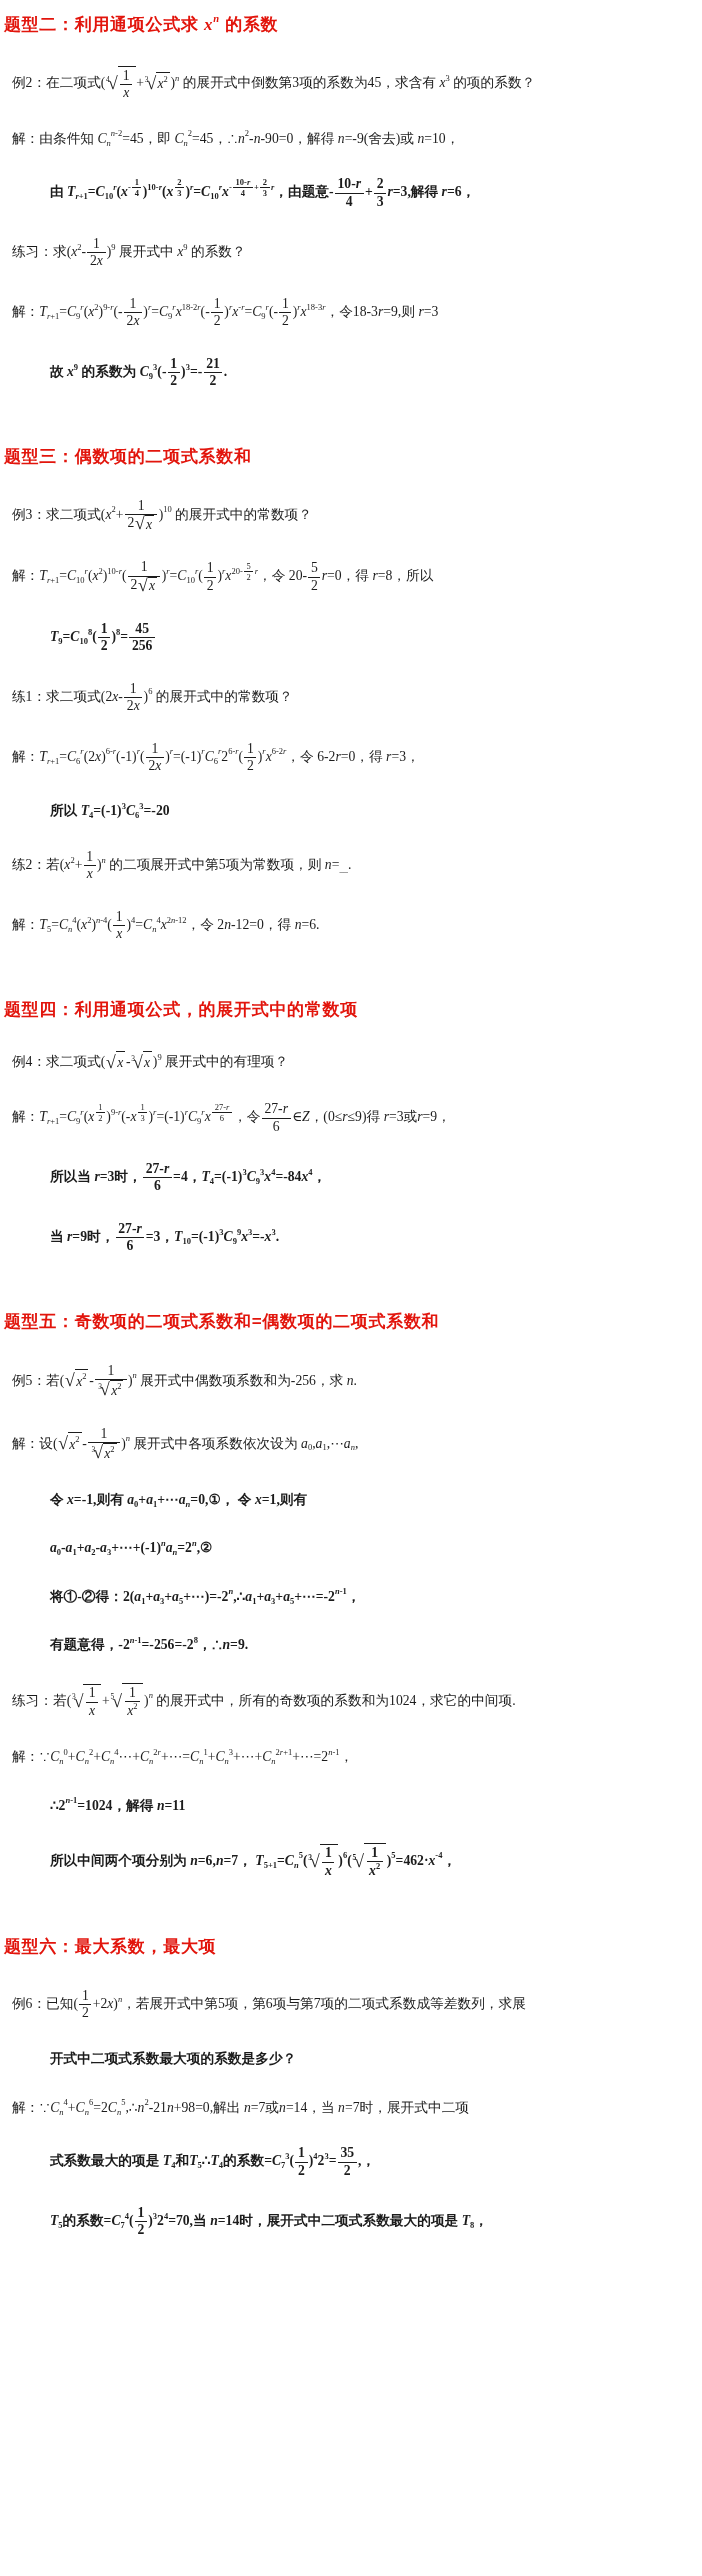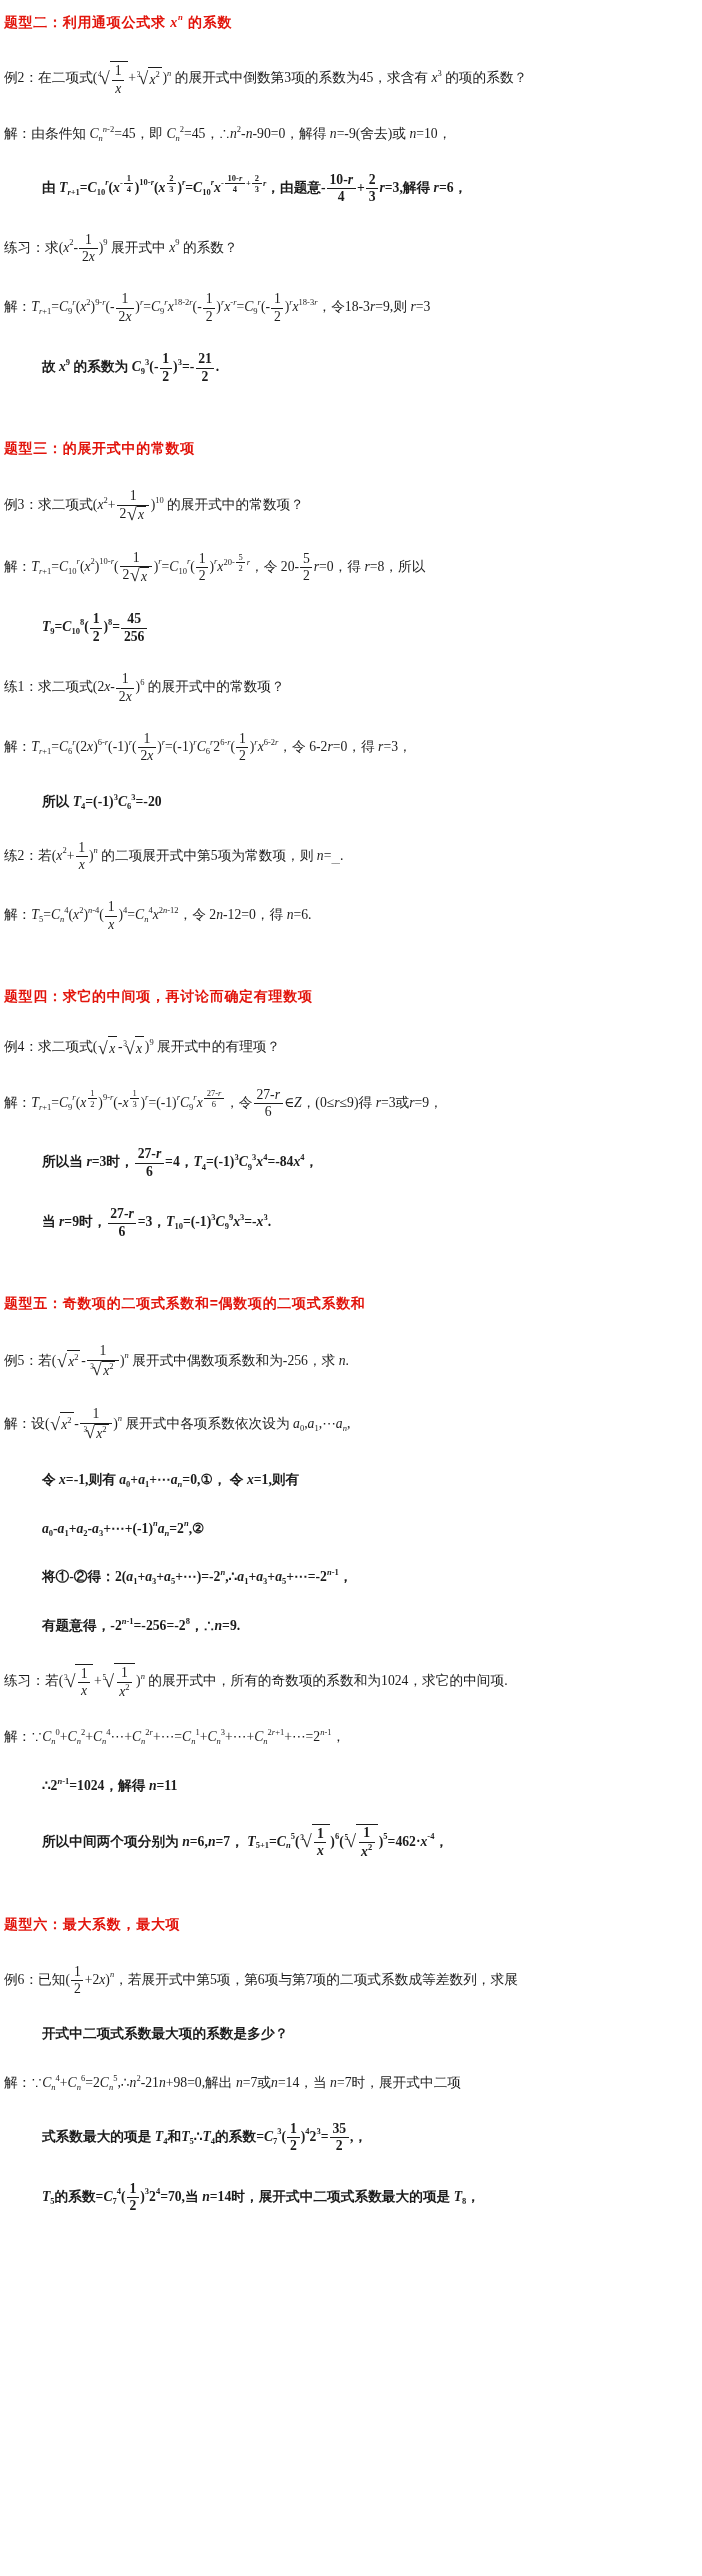"题型二：利用通项公式求 xn 的系数" h2 { font-size: 14px -> 17px }
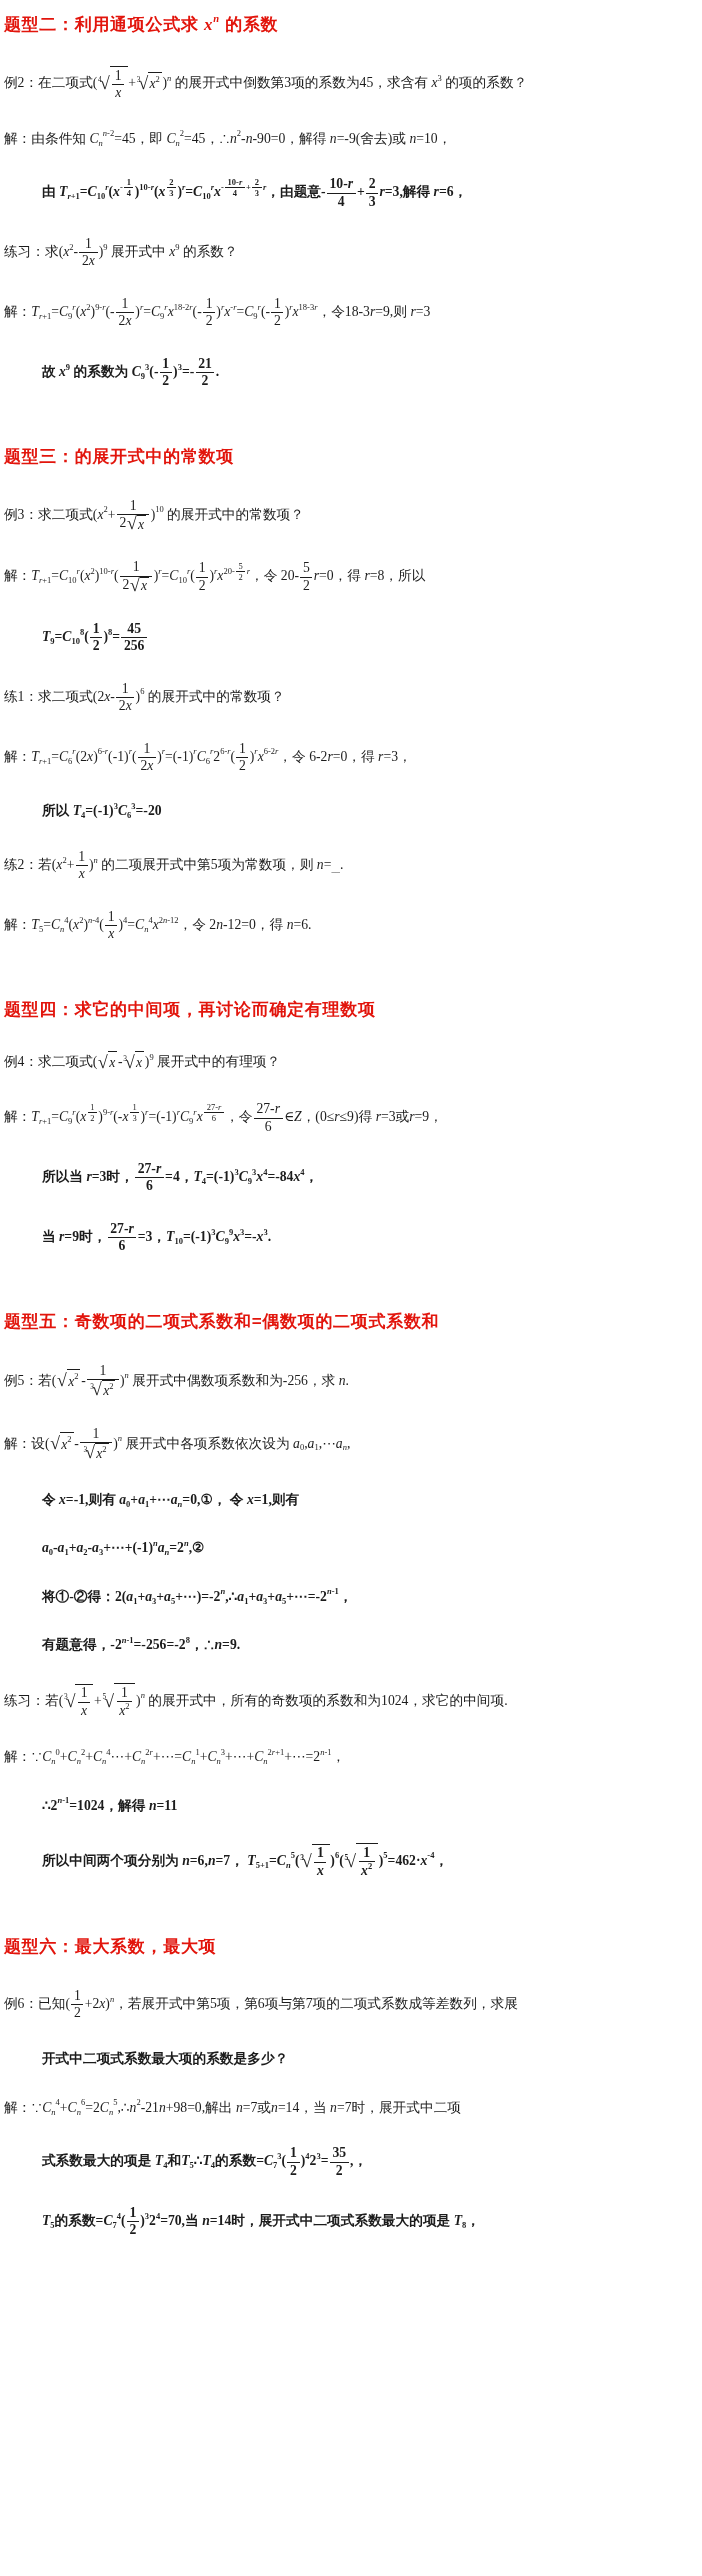"例2：在二项式( + ) 的展开式中倒数第3项的系数为45，求含有 的项的系数？" .line { margin: 26px 0 -> 26px 8px }
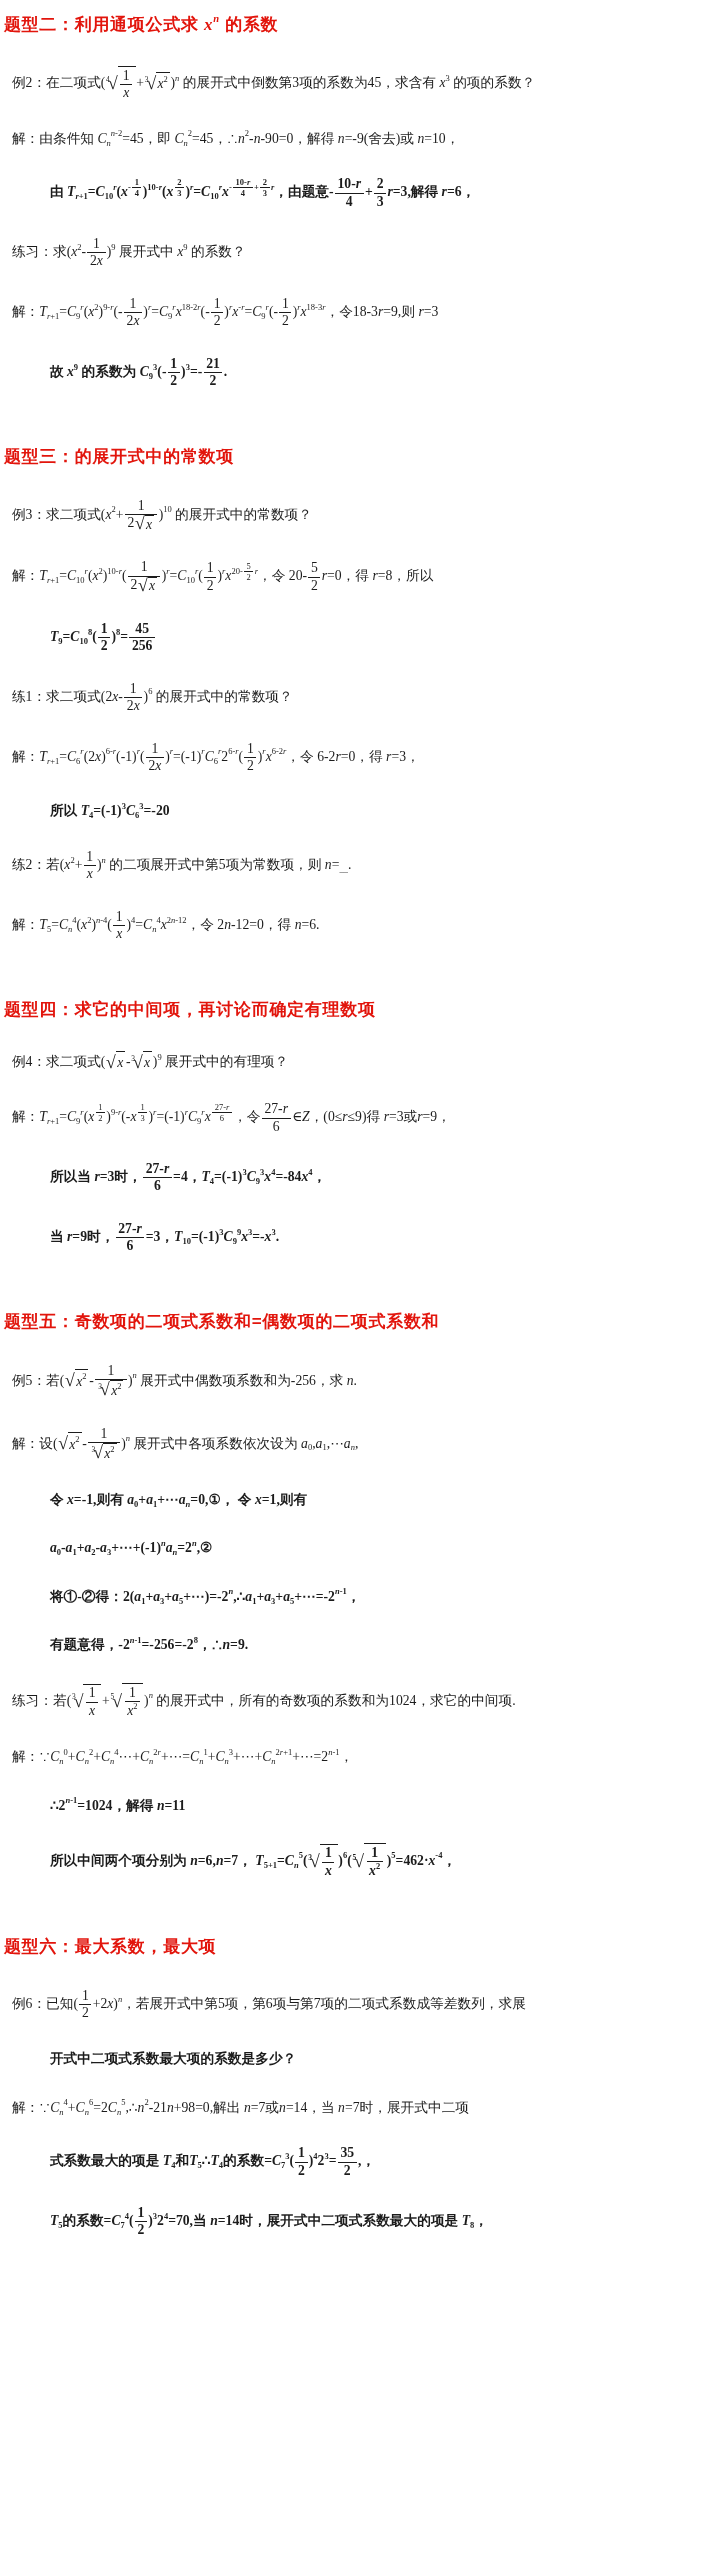"题型三：的展开式中的常数项" h2 { text: 的展开式中的常数项 -> 偶数项的二项式系数和 }
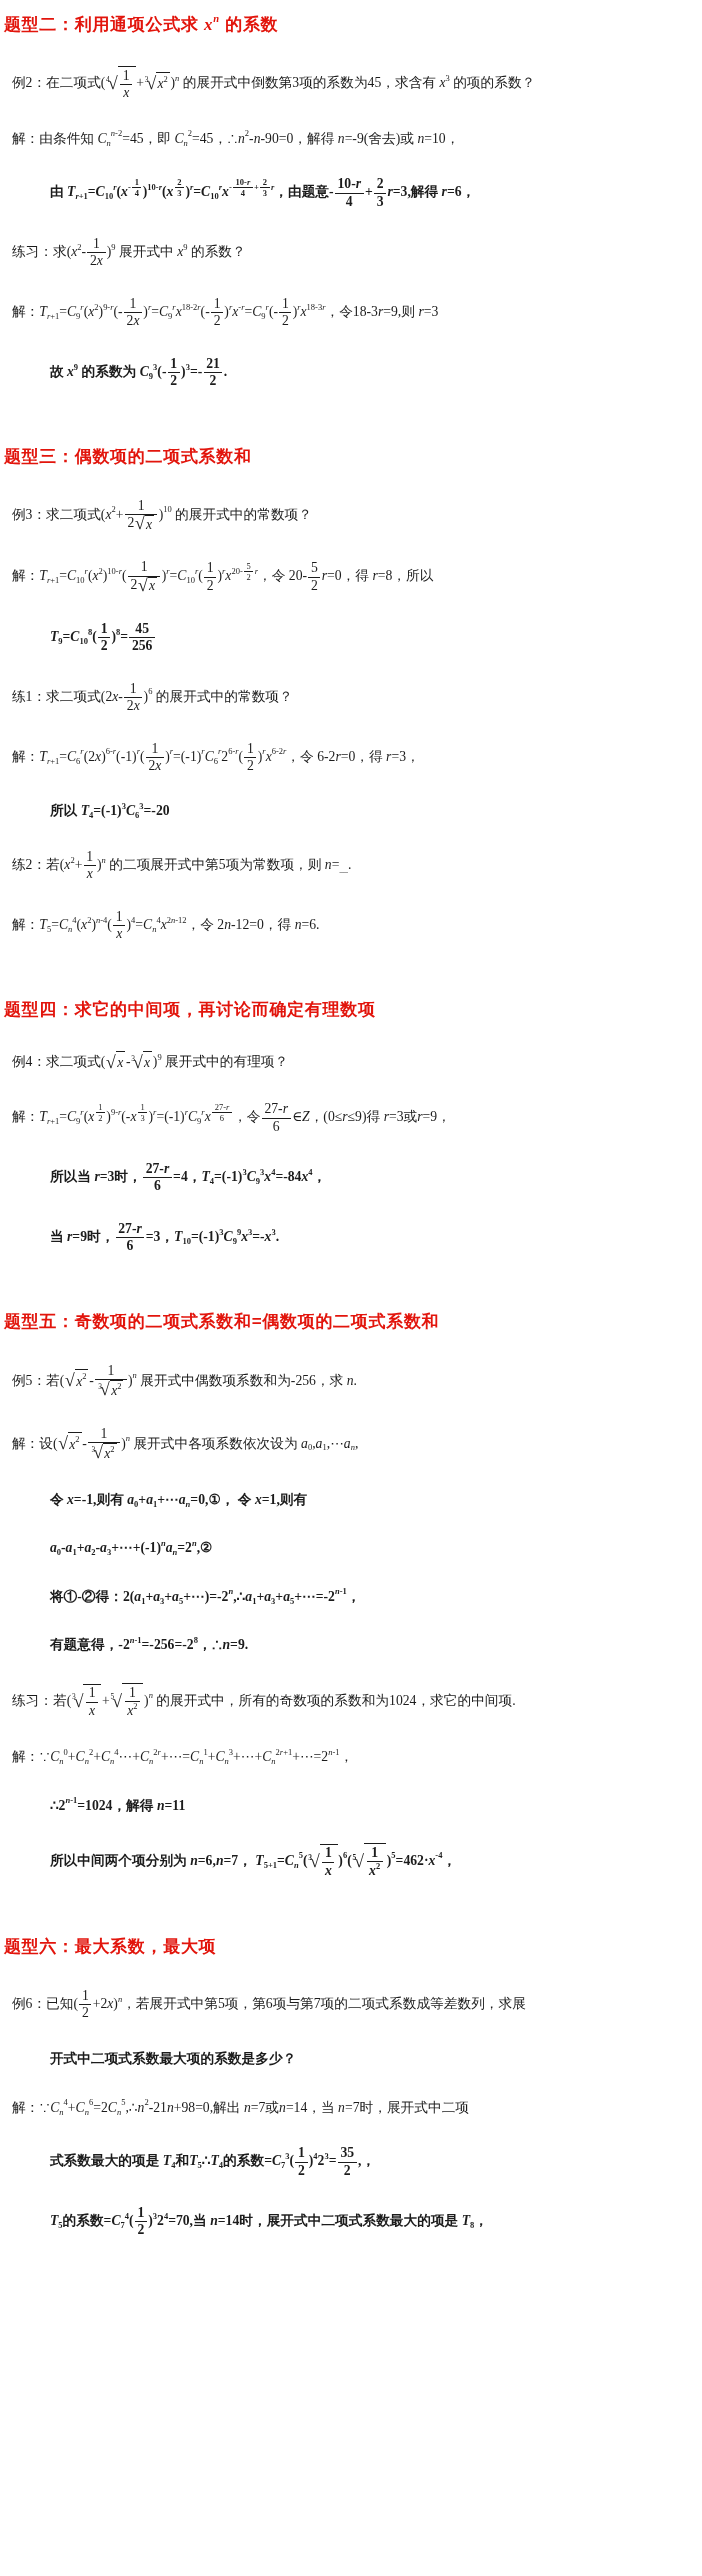"题型四：求它的中间项，再讨论而确定有理数项" h2 { text: 求它的中间项，再讨论而确定有理 -> 利用通项公式，的展开式中的常 }
